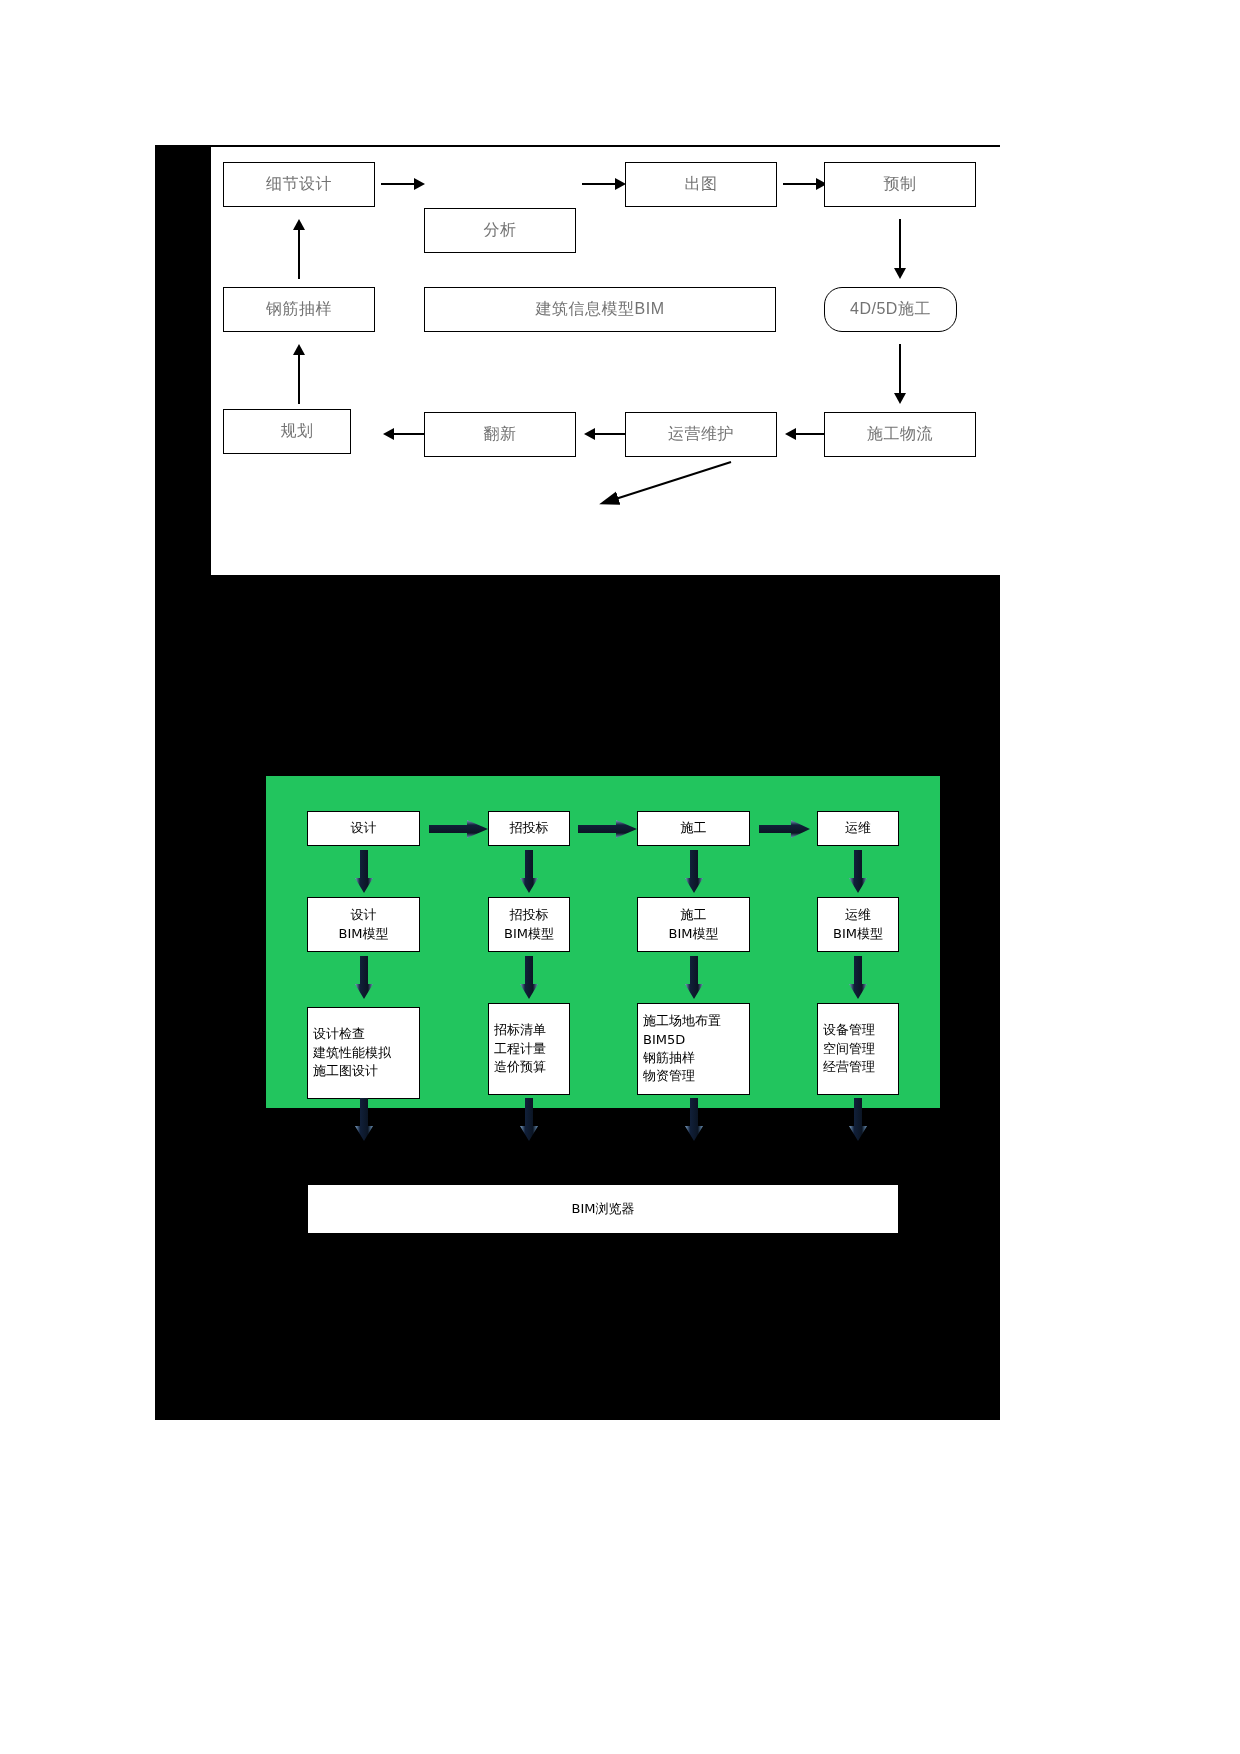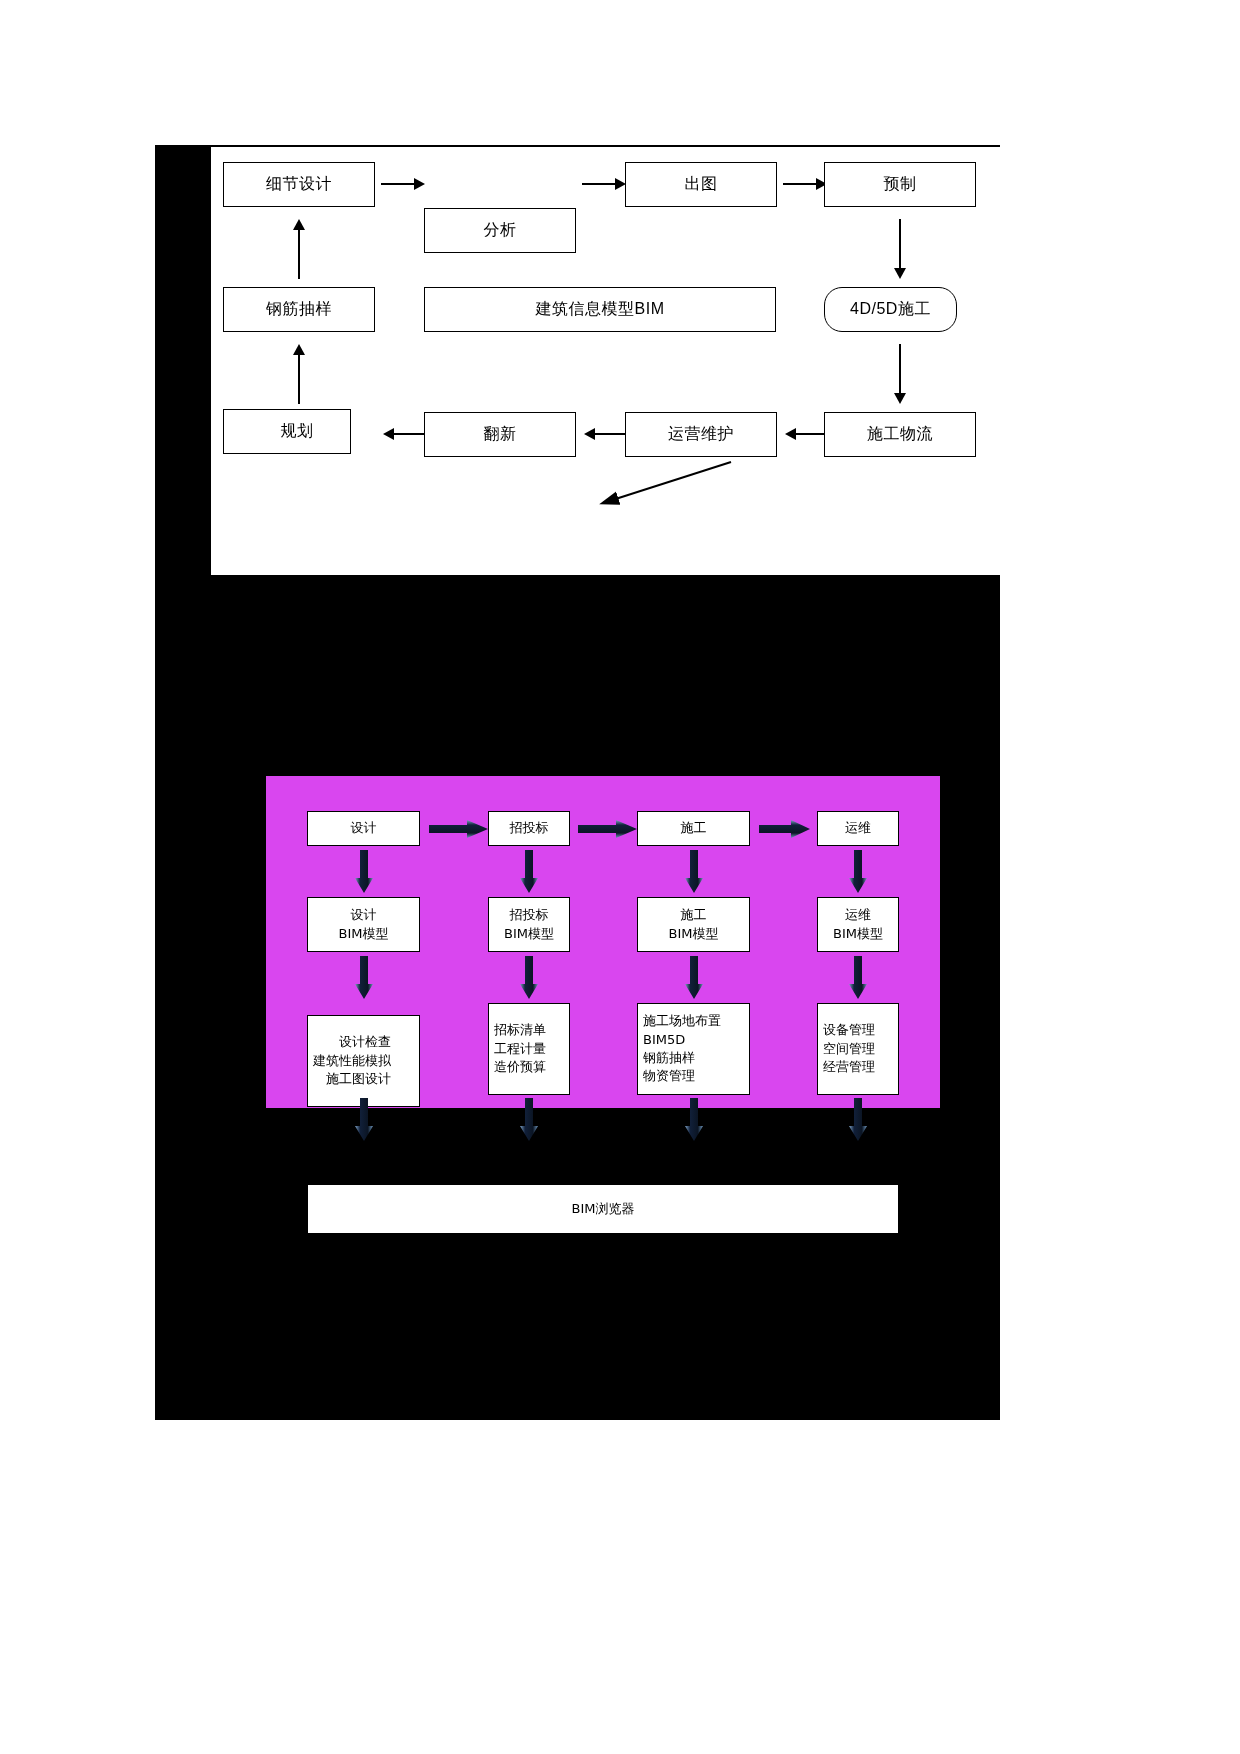"细节设计" .tbox { color: #000000 -> #737373 }
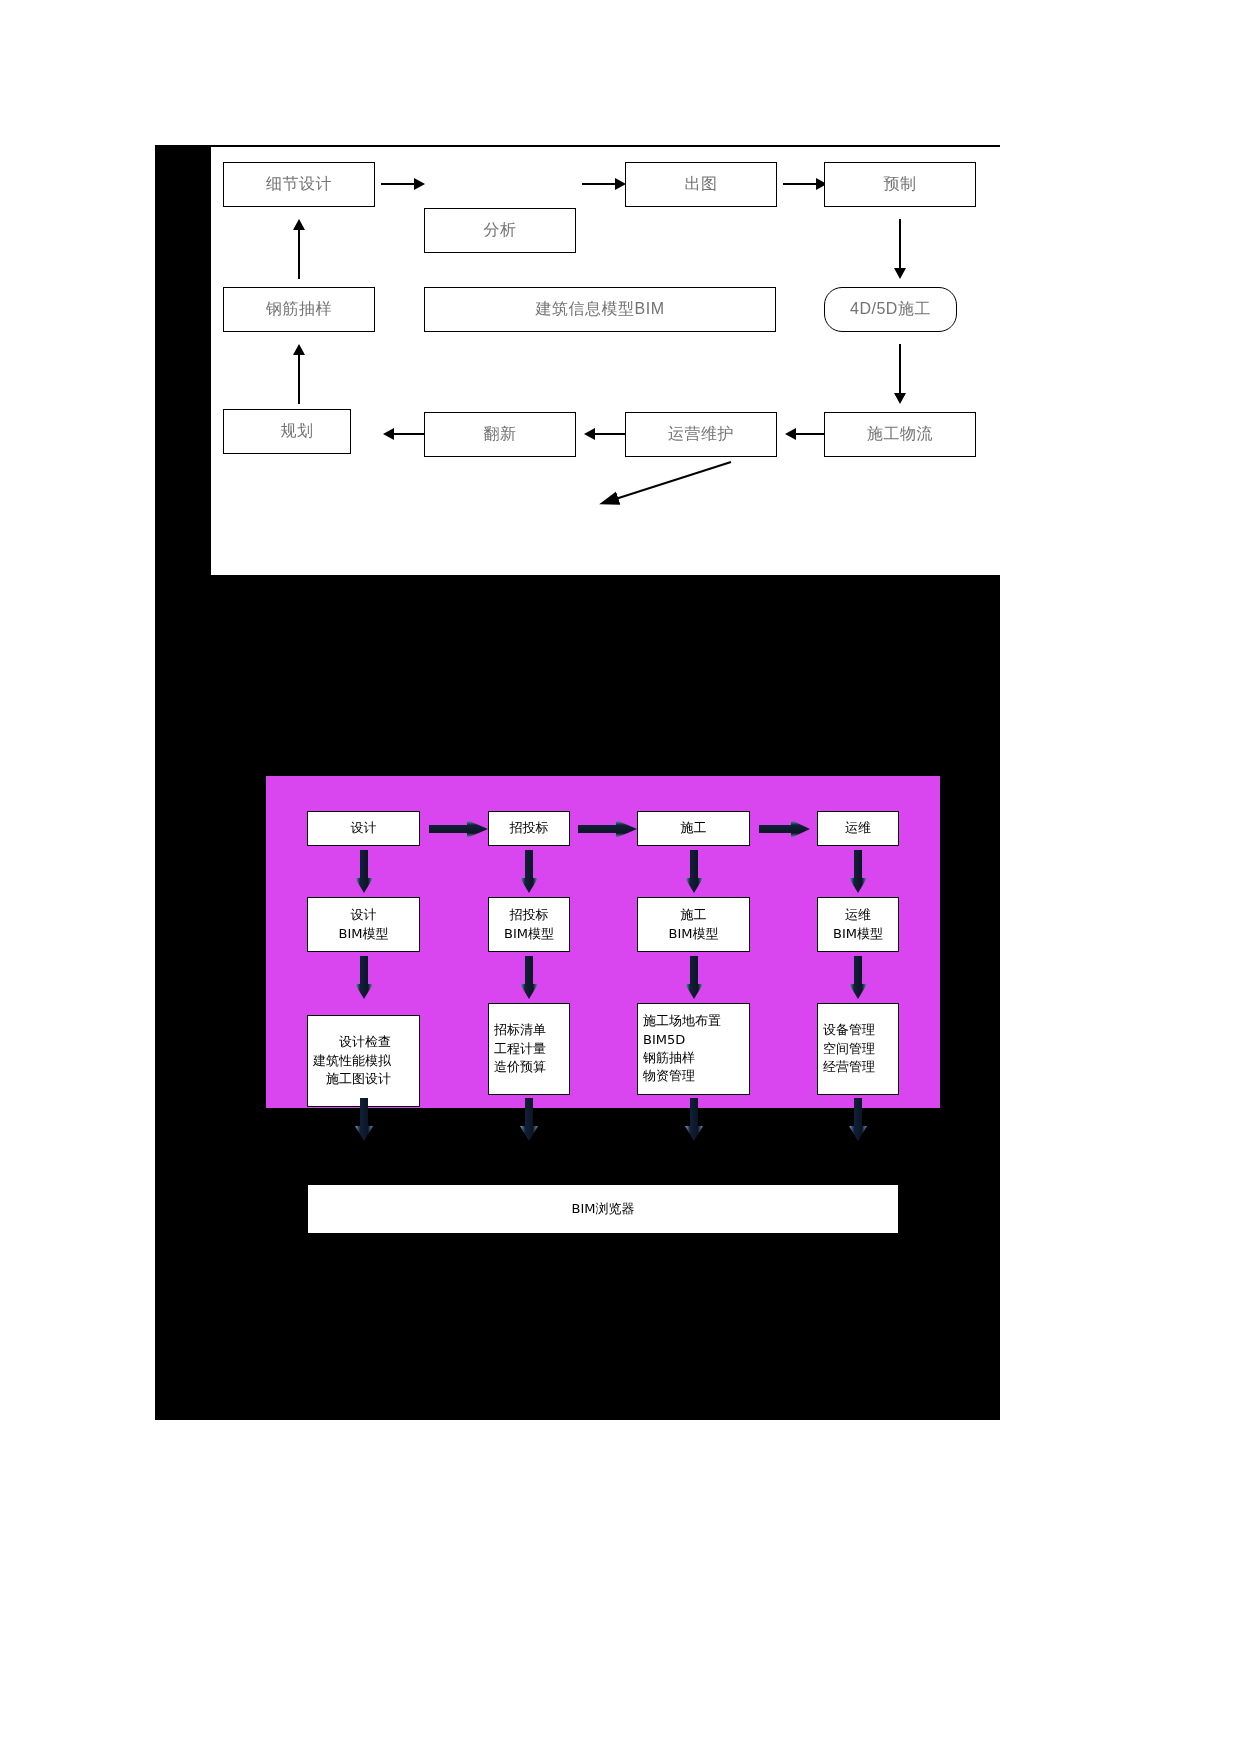"设计" #bottom-diagram { background: #d946ef -> #22c55e }
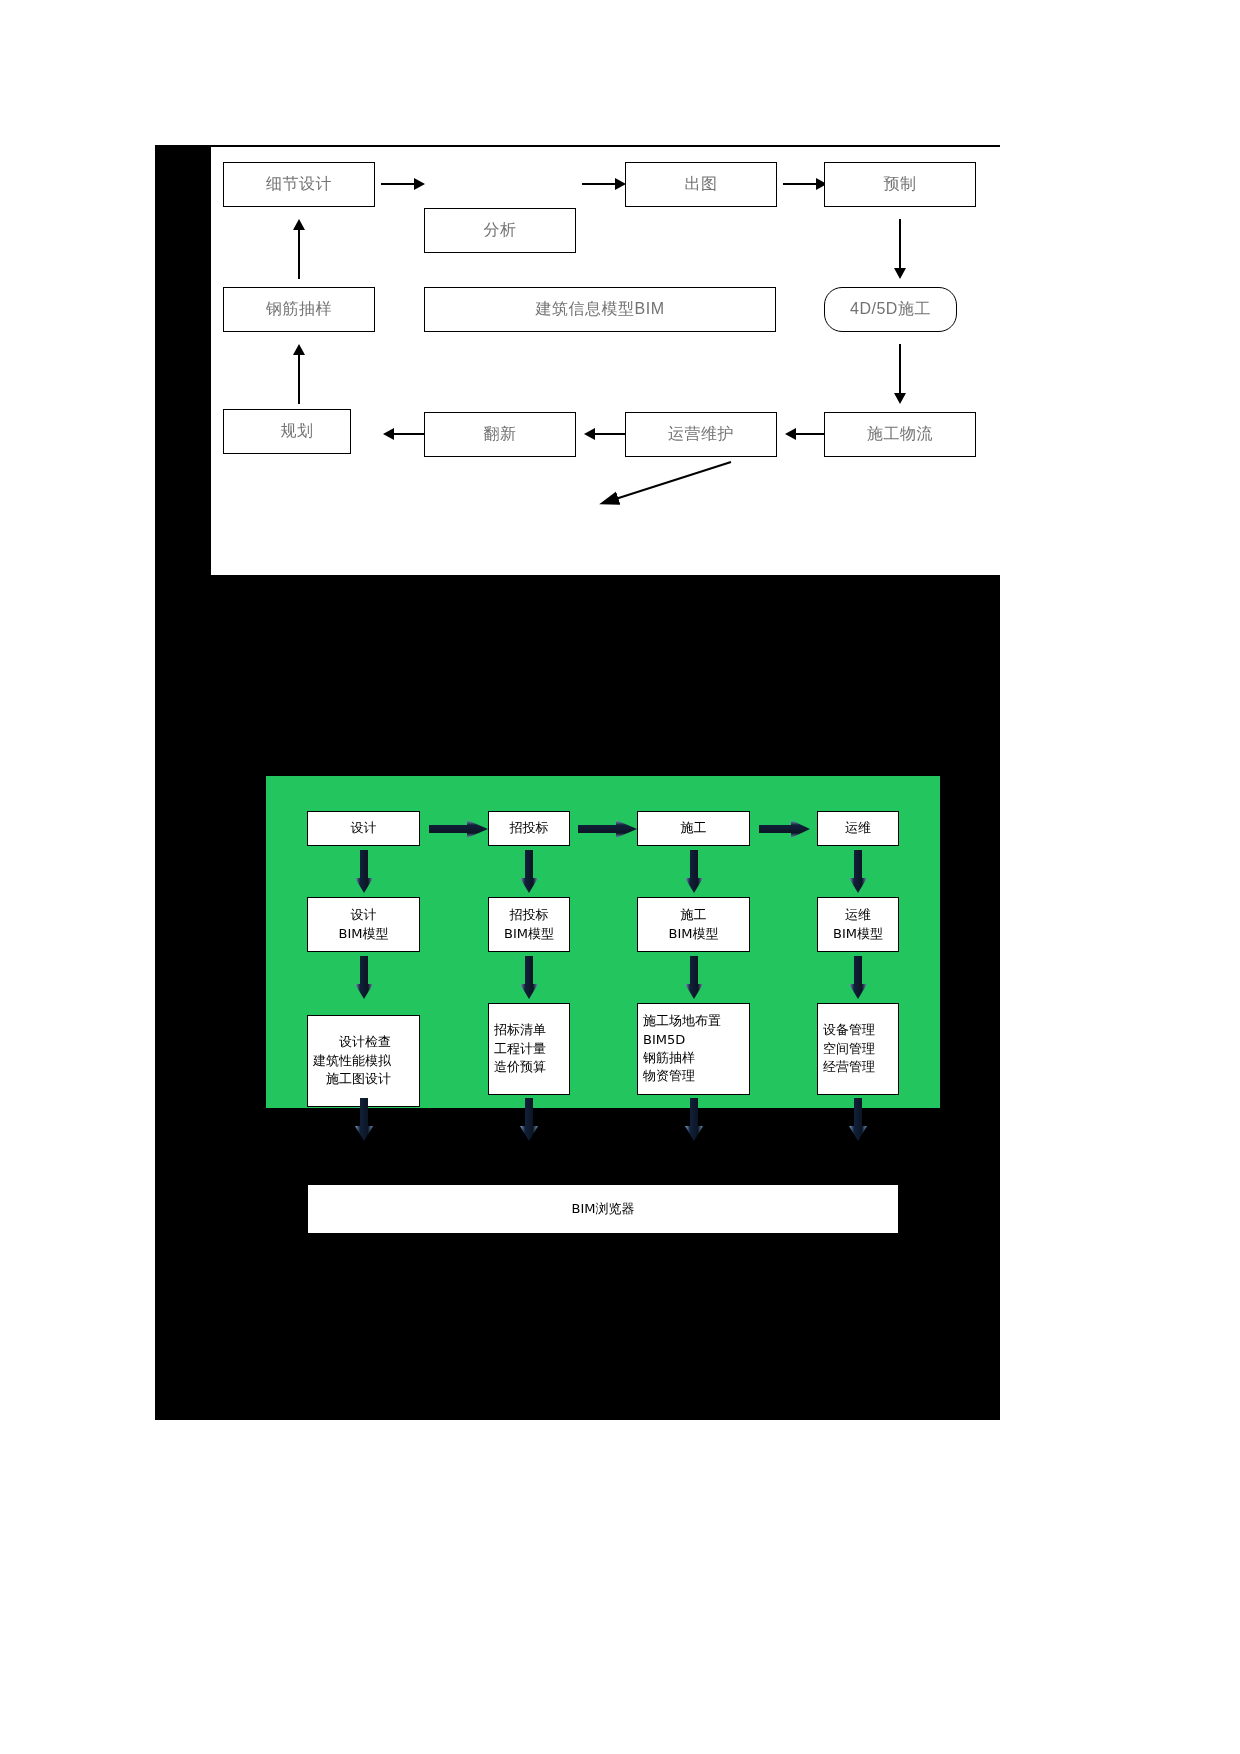"设计检查" div.bbox { text-align: right -> none; top: 239px -> 231px }
